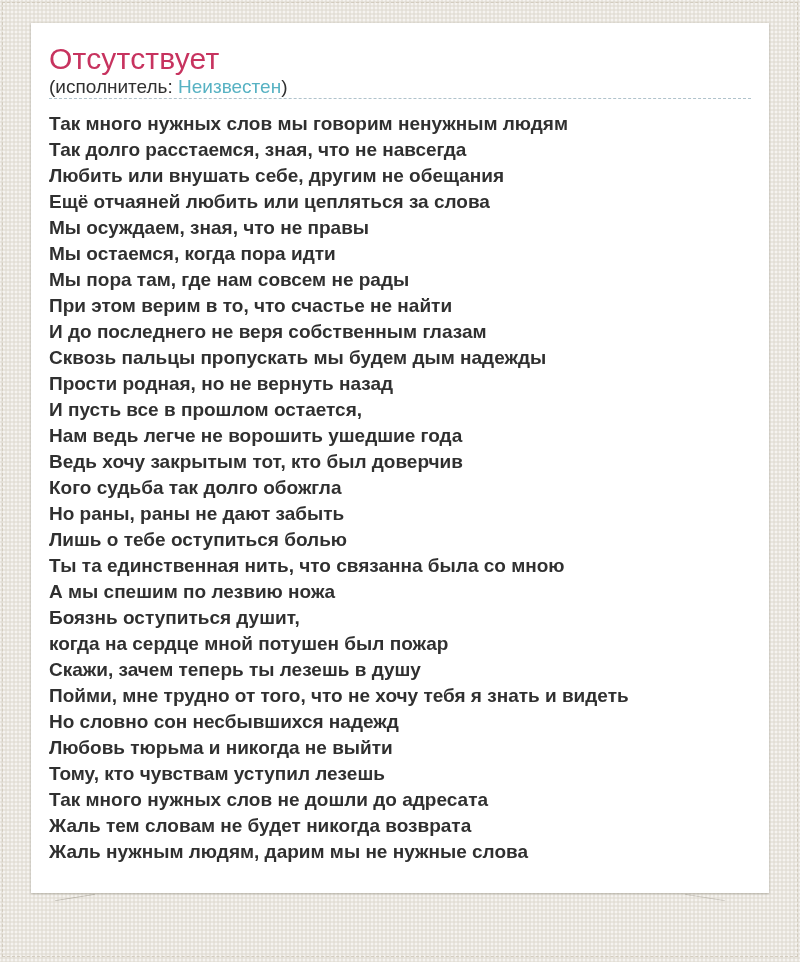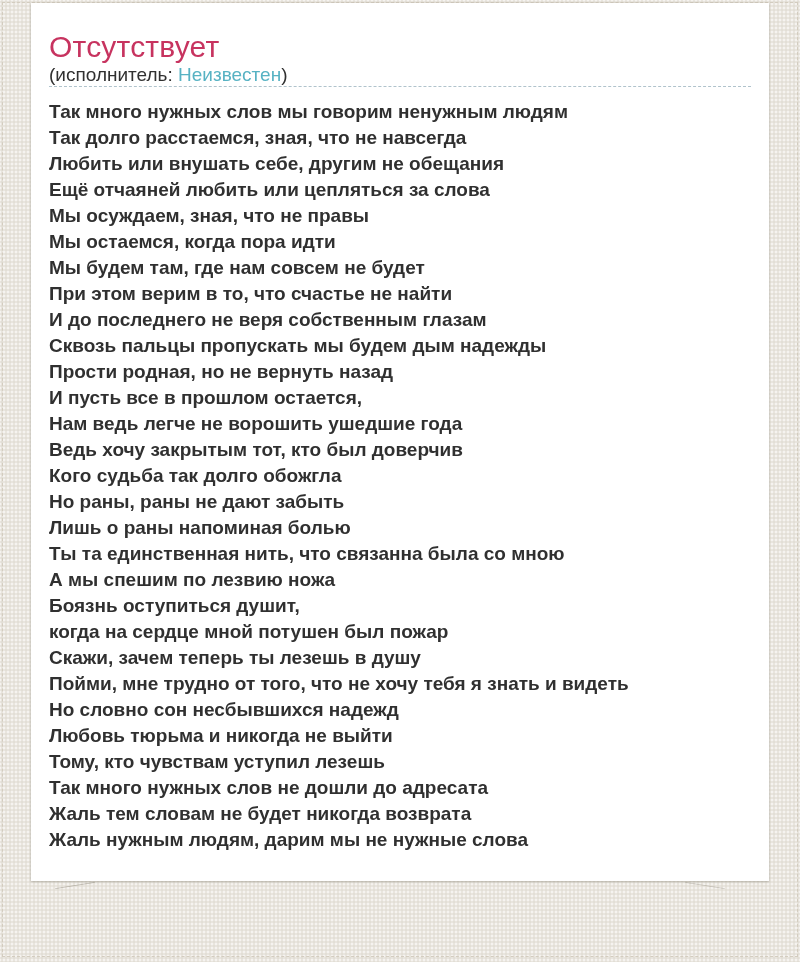"Отсутствует" .sheet { margin: 0 auto 0 -> 20px auto 0; padding: 28px 18px 28px -> 20px 18px 28px }
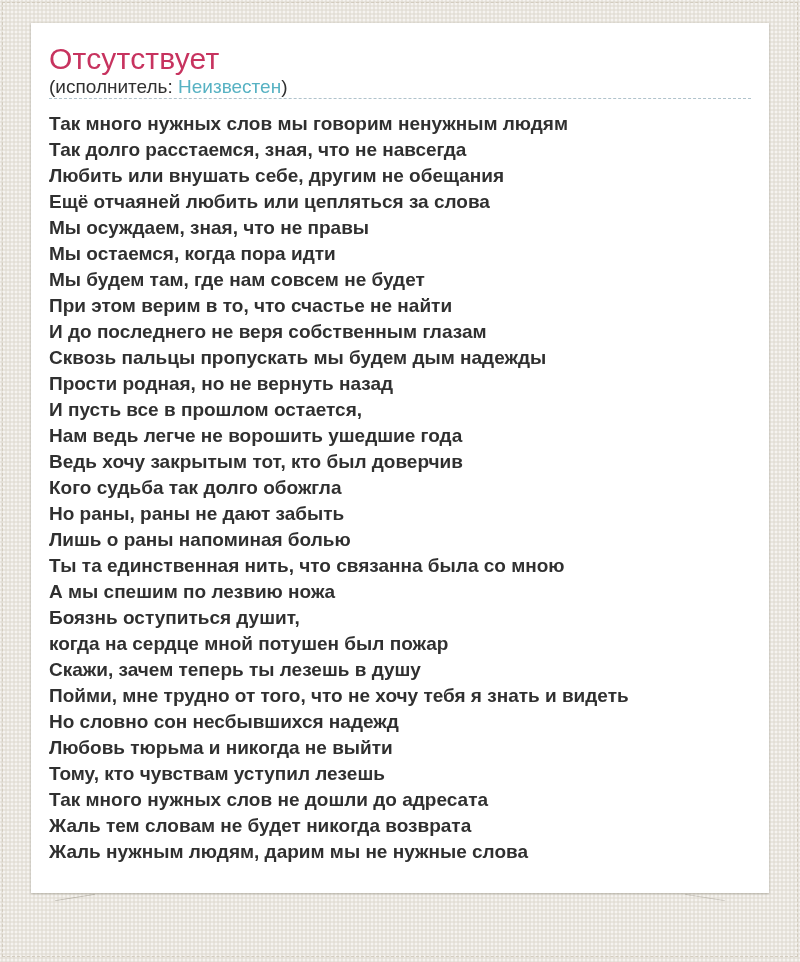"Мы будем там, где нам" div.lyric-line { text: будем там, где нам совсем не будет -> пора там, где нам совсем не рады }
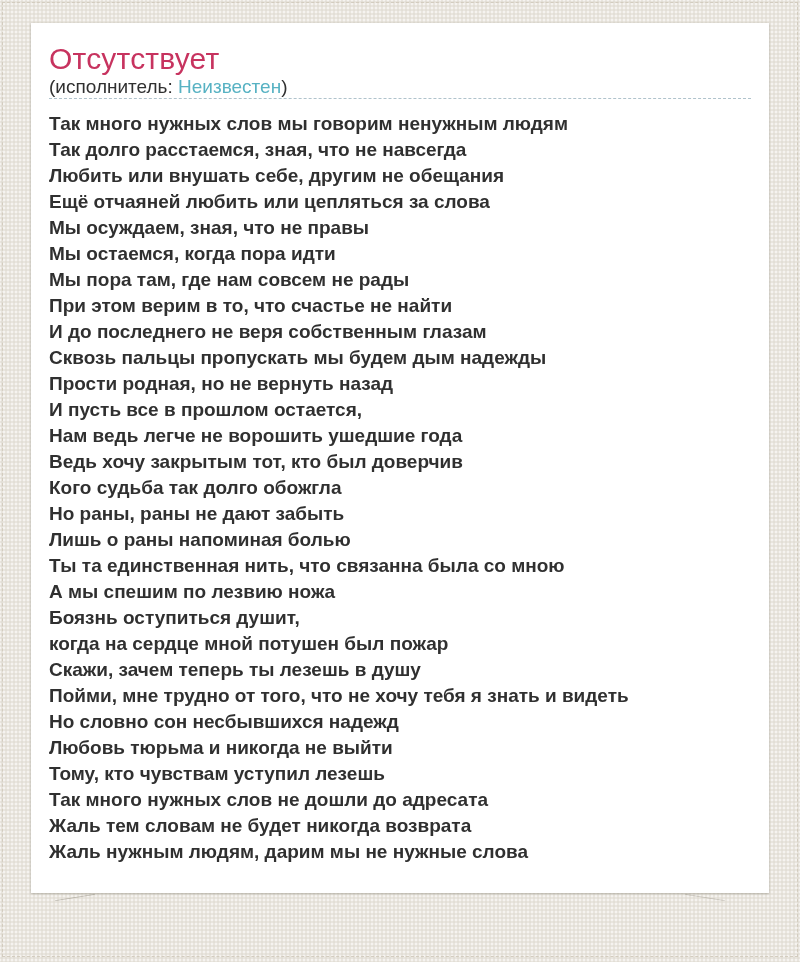"Лишь о раны напоминая болью" div.lyric-line { text: раны напоминая -> тебе оступиться }
